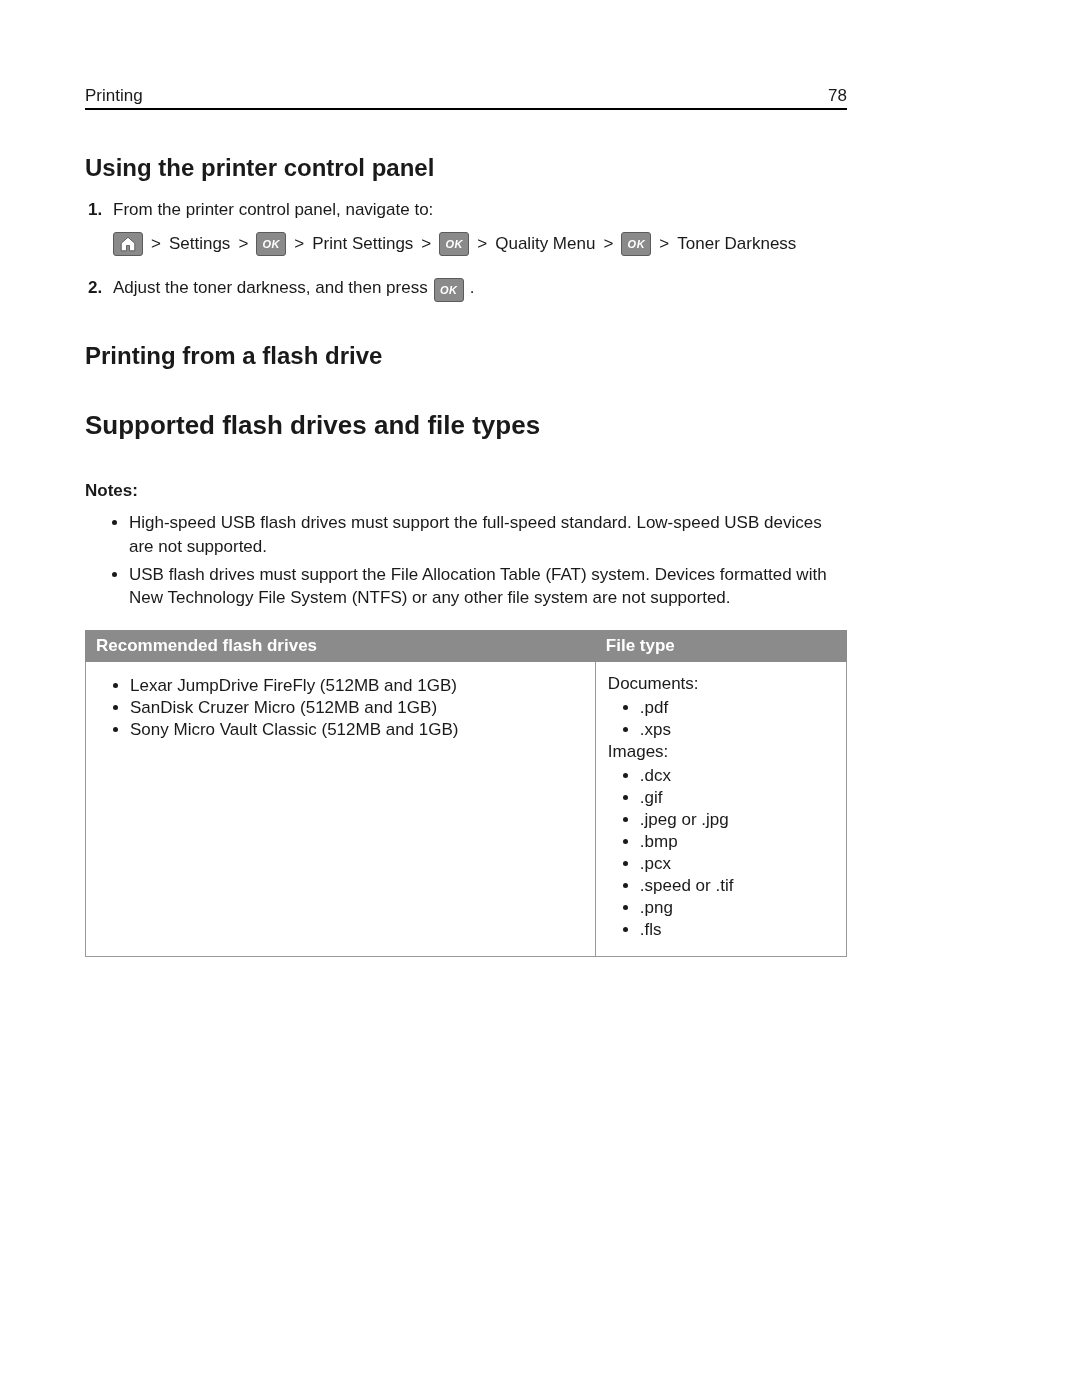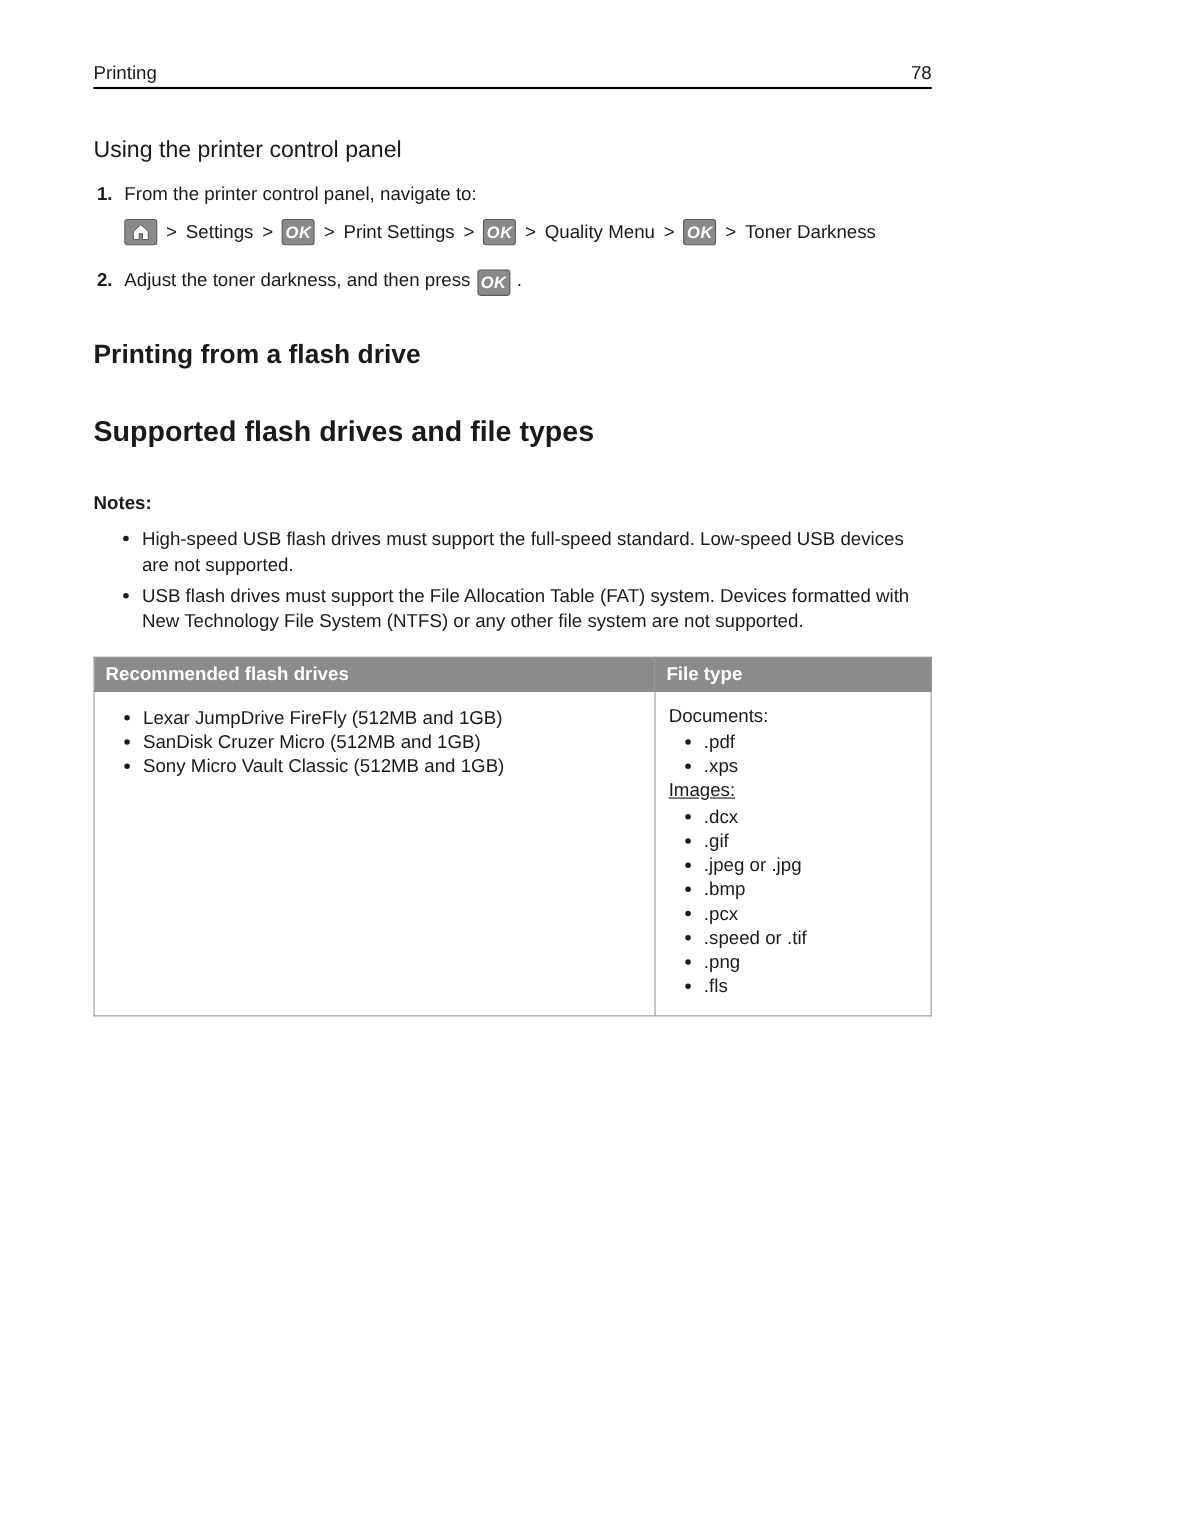"Printing" .page { padding: 57px 85px 60px 85px -> 86px 85px 60px 85px }
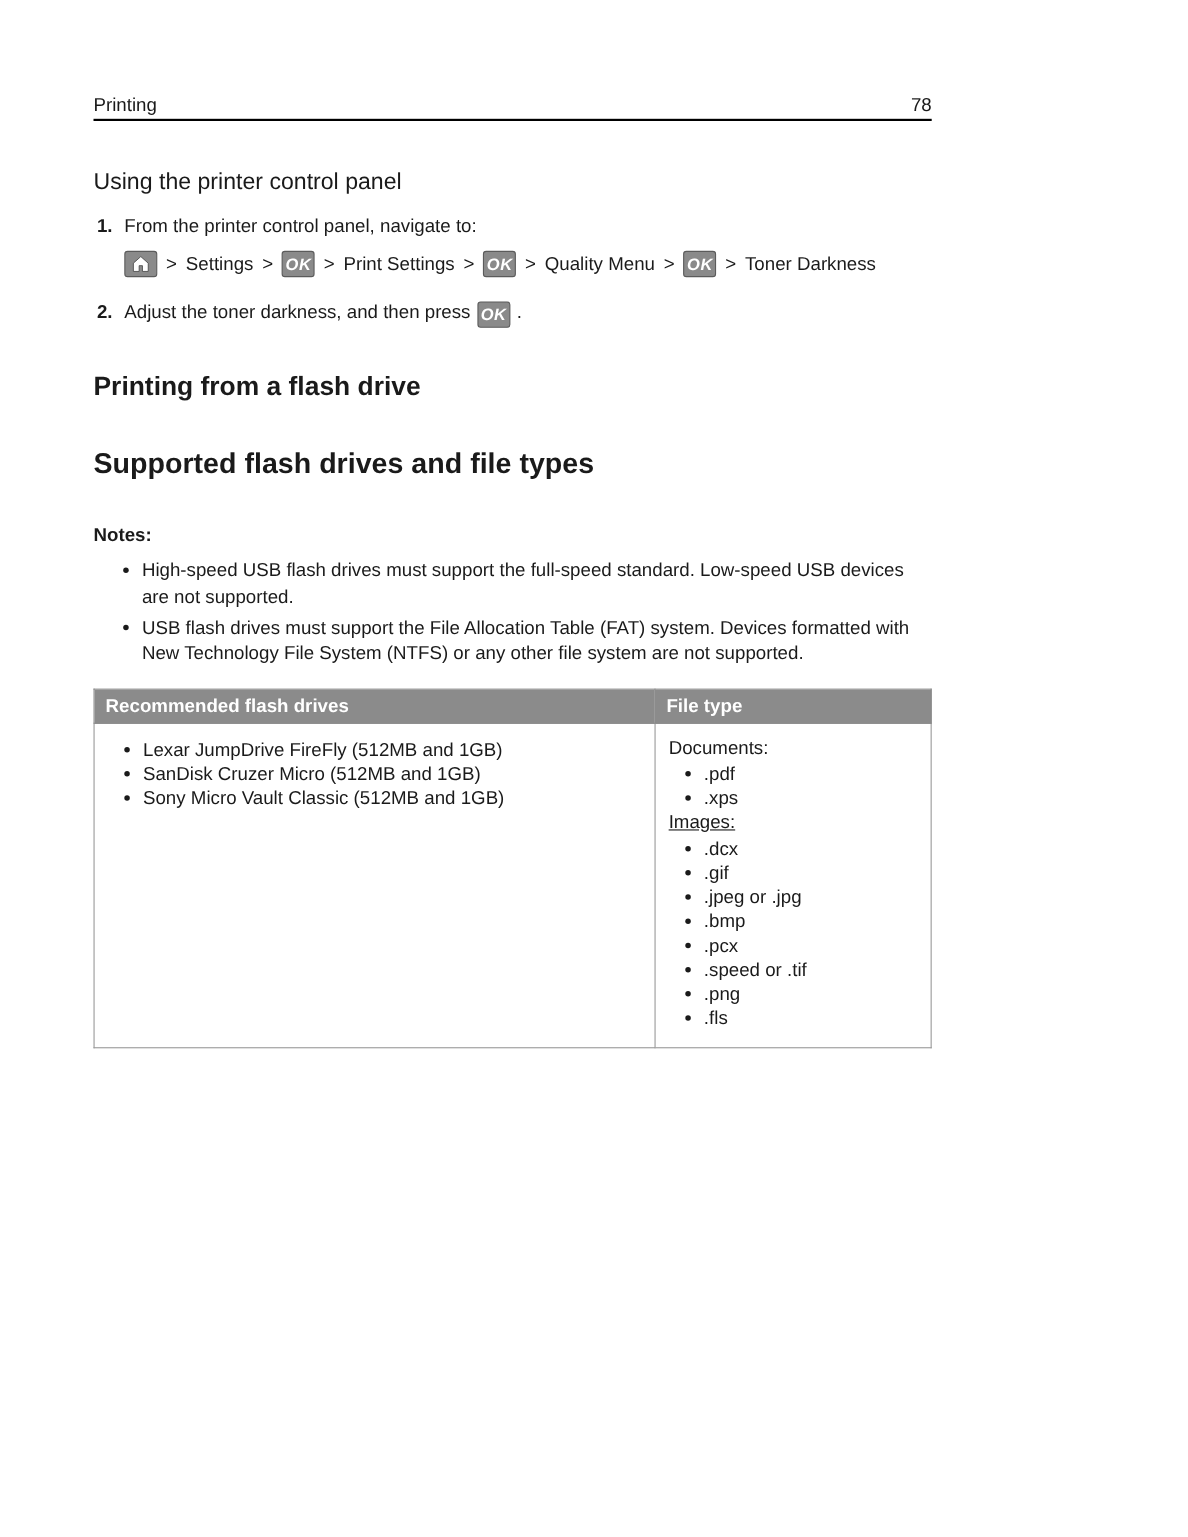"Using the printer control panel" .section-heading { font-size: 21px -> 24px; font-weight: 400 -> 700 }
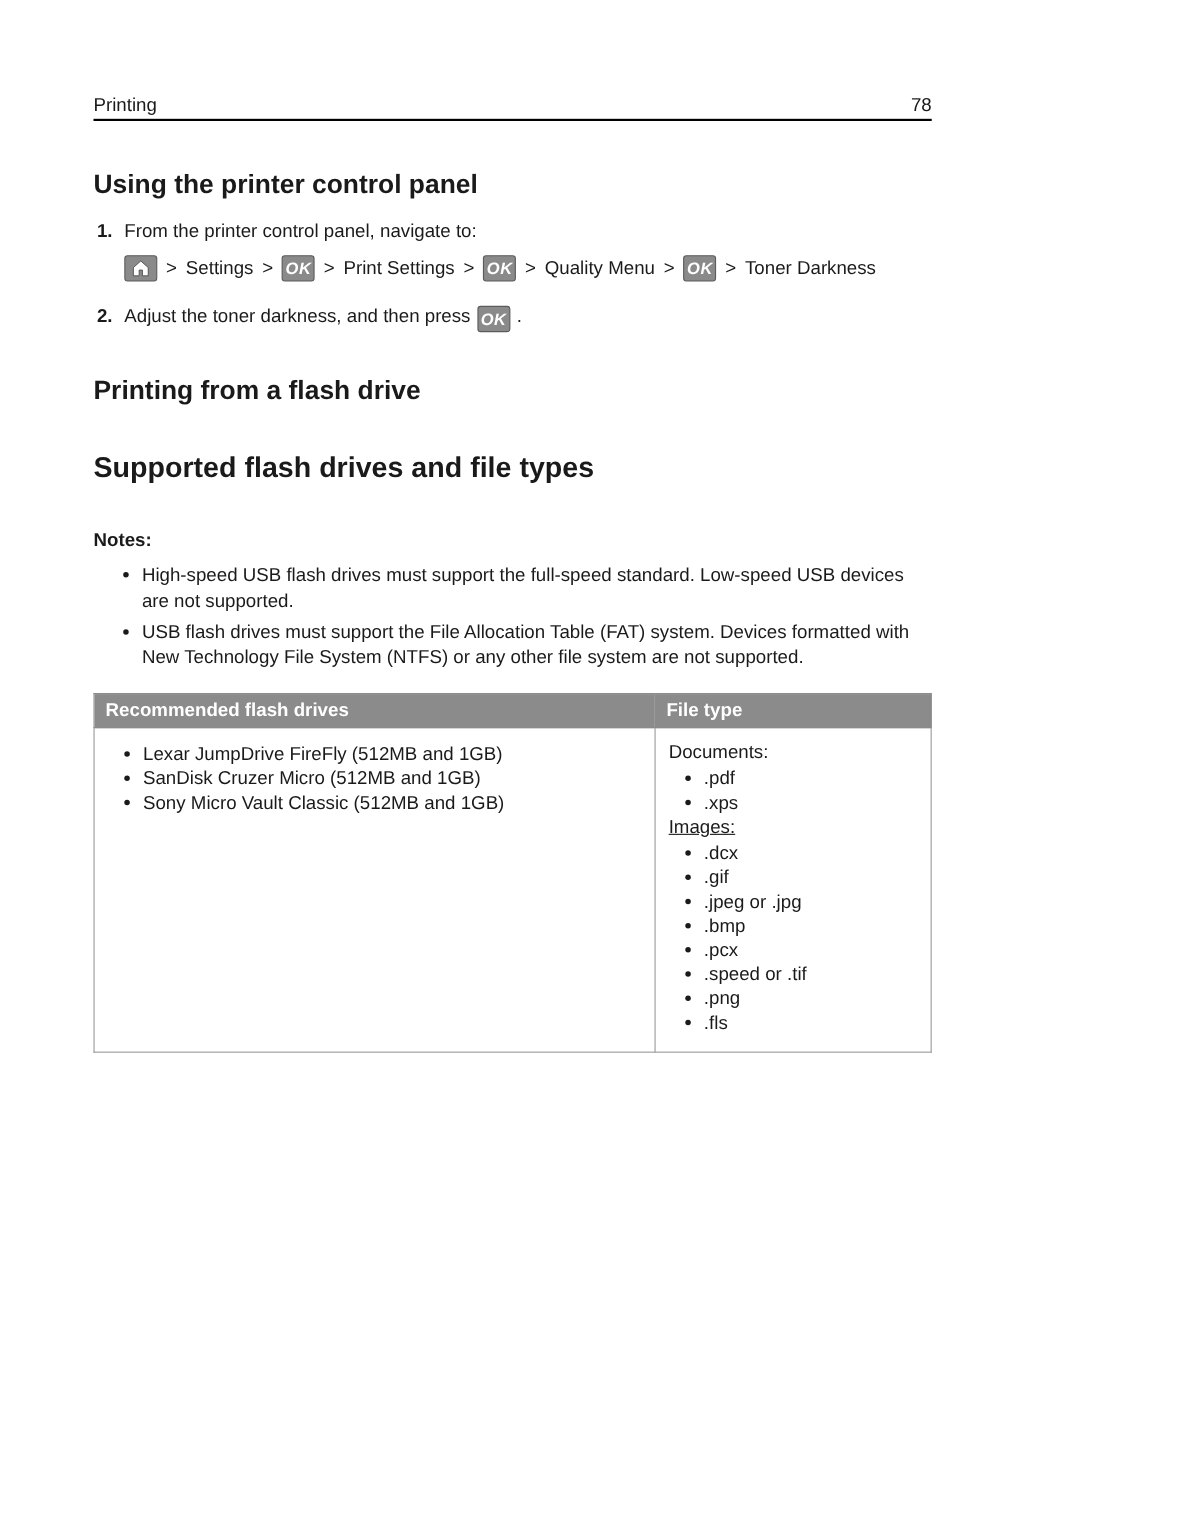"OK" .icon-box.ok { font-size: 15px -> 11px }
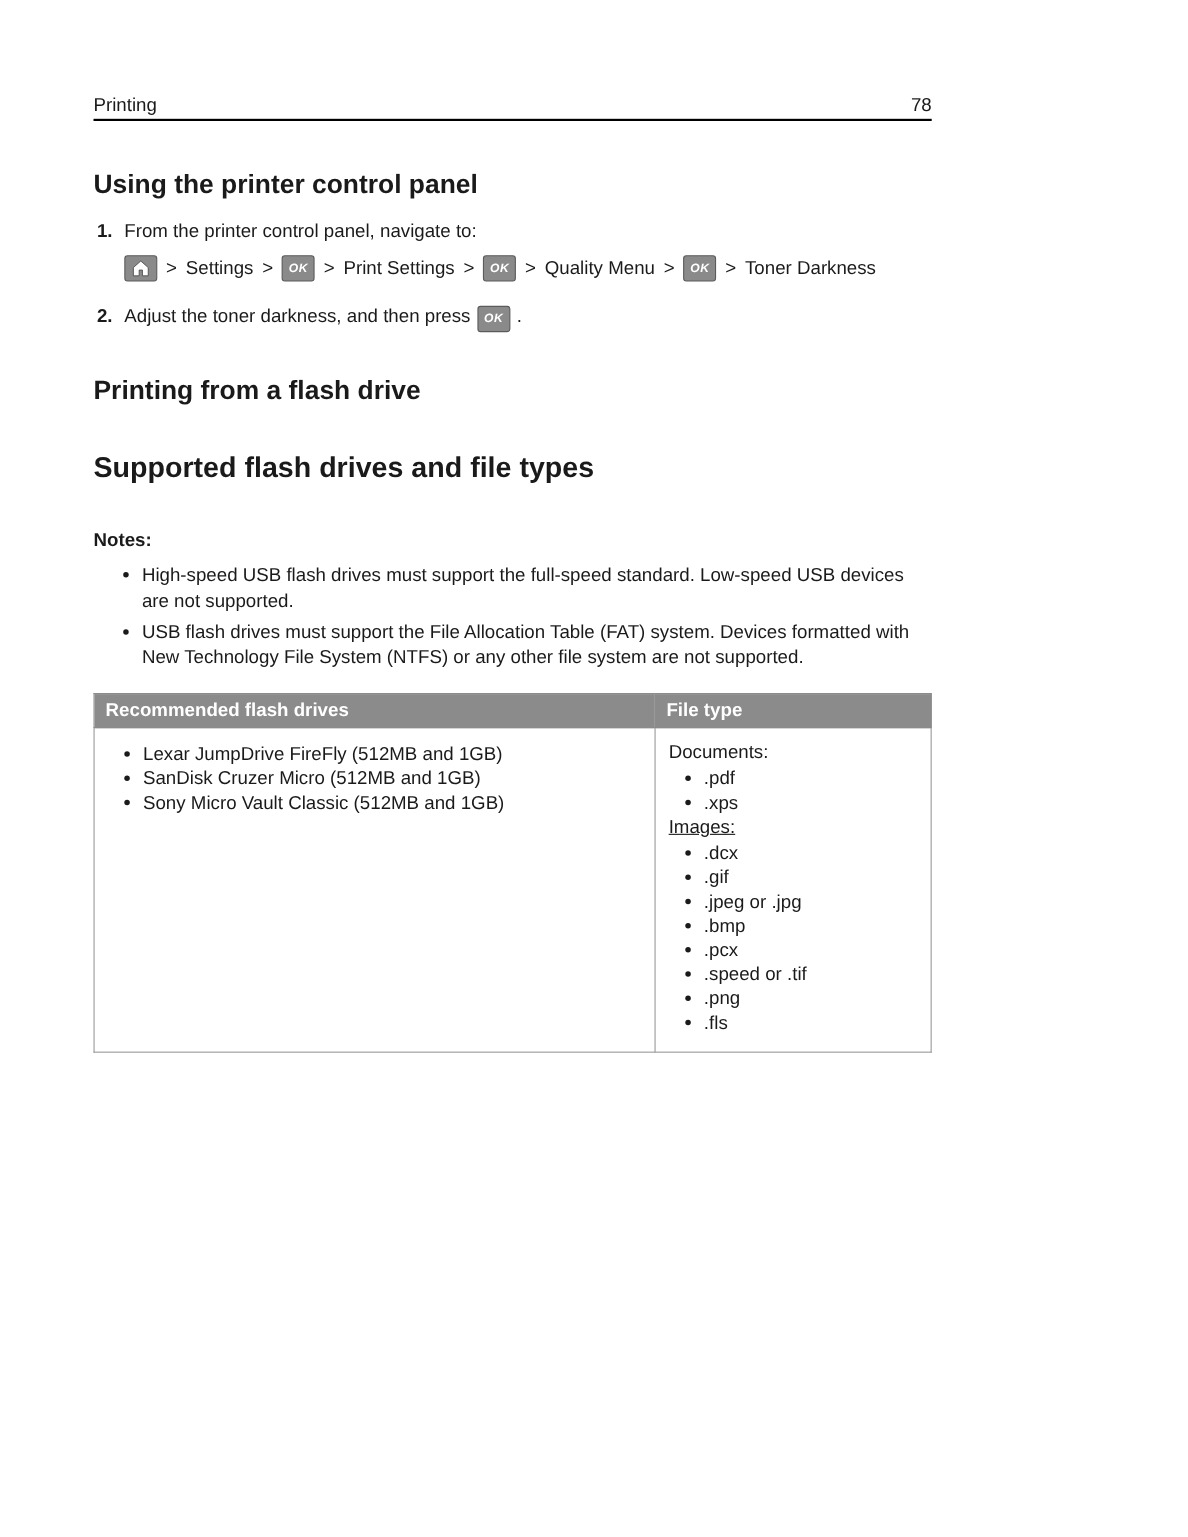"Images:" .ft-section-label.img-label { text-decoration: underline -> none }
